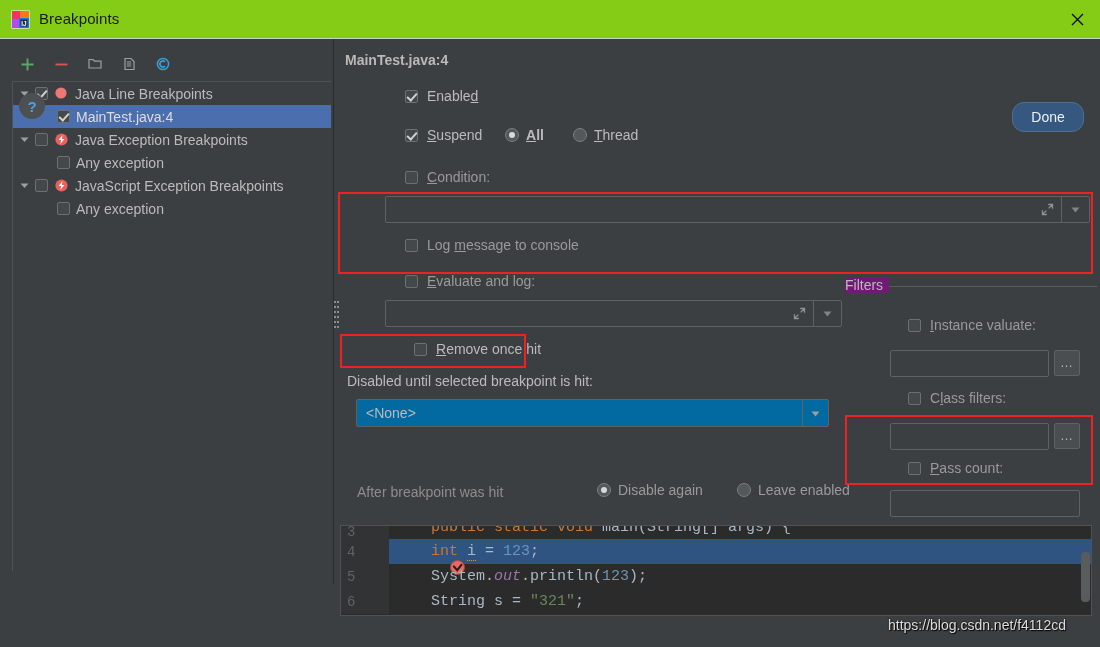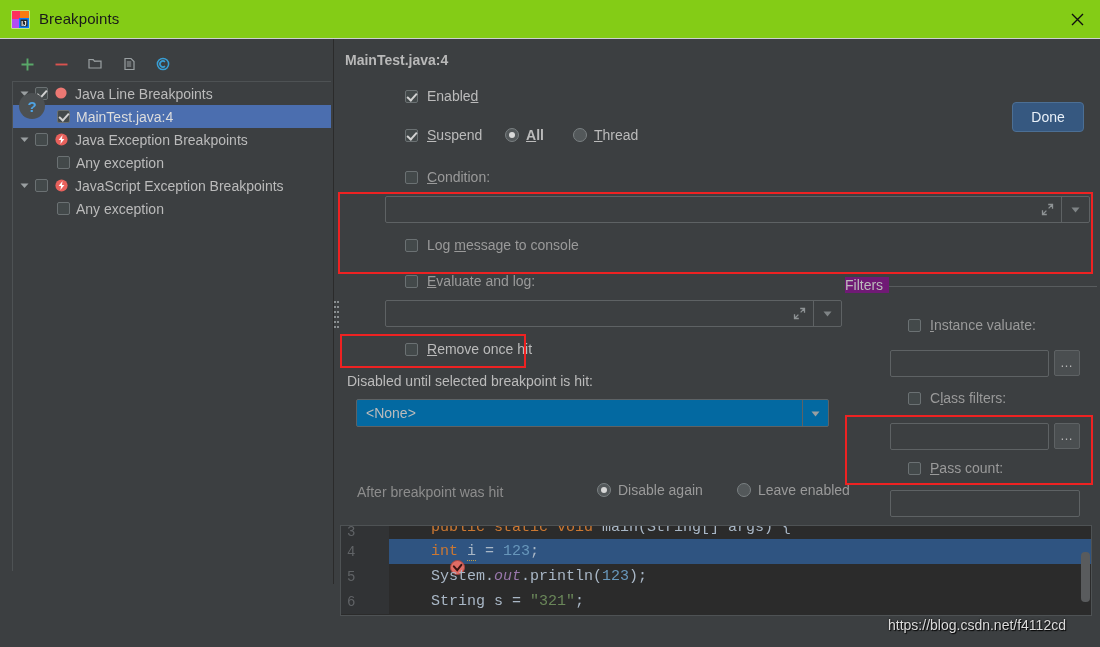"Done" #done-btn { border-radius: 4px -> 12px }
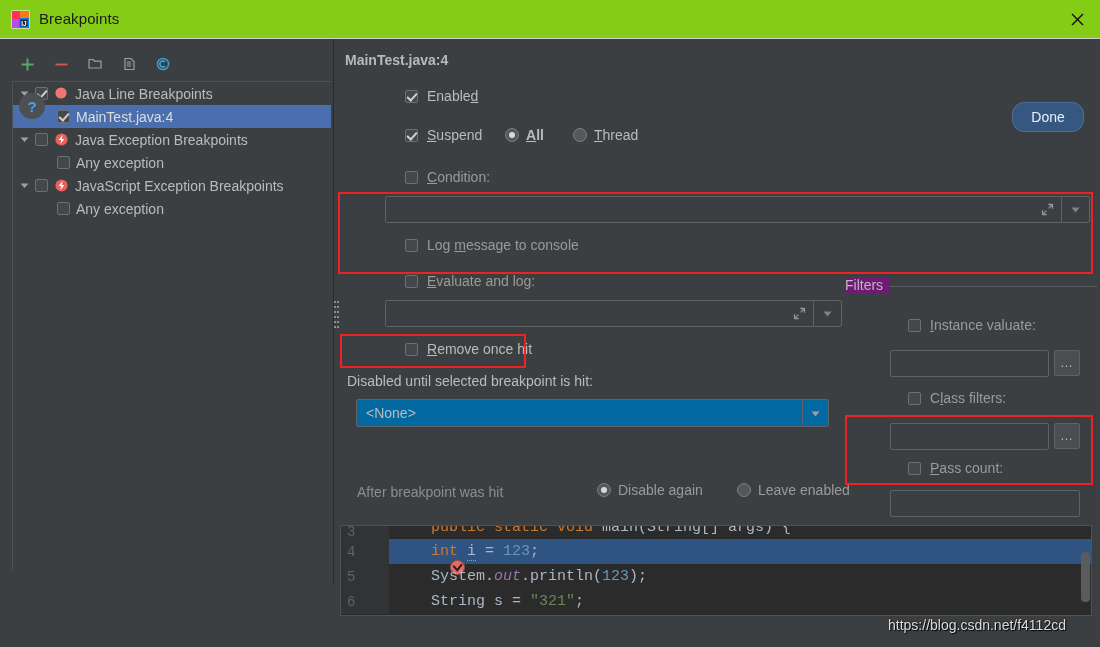"Remove once hit" div.chk-row { left: 17px -> 26px }
